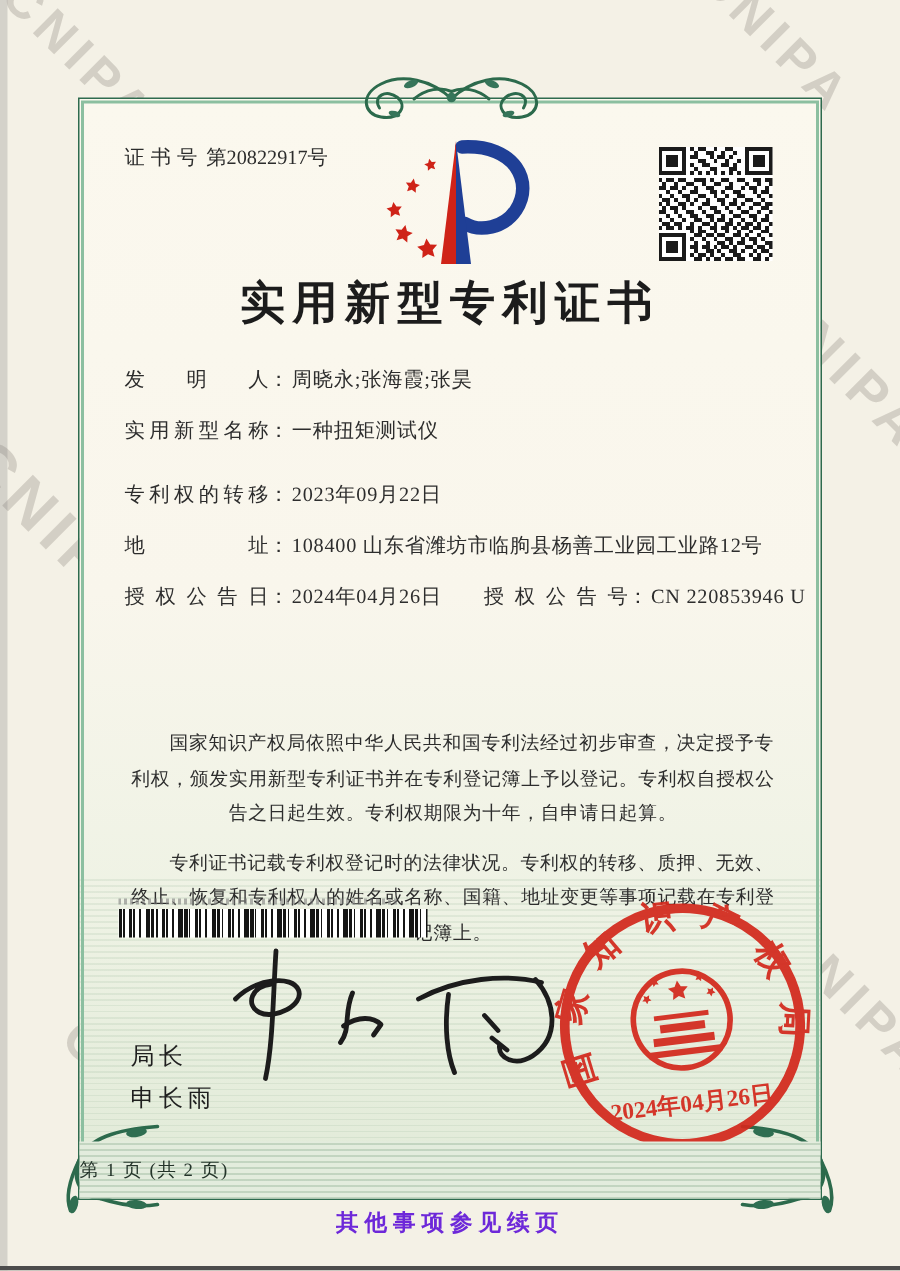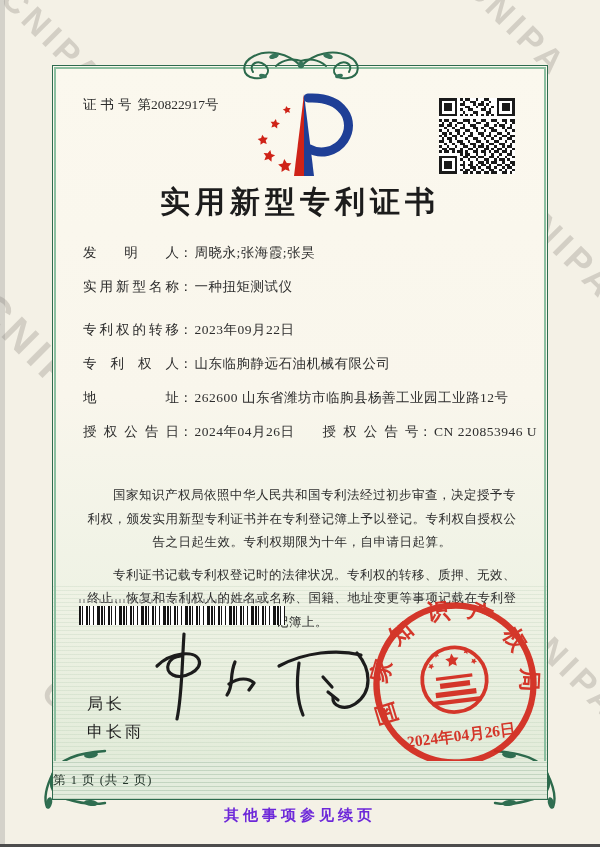"专利权人： 山东临朐静远石油机械有限公司" div.frow { html: <div> <span>专利权人</span><span>：</span><span>山东临朐静远石油机械有限公司</span> </div> -> none }
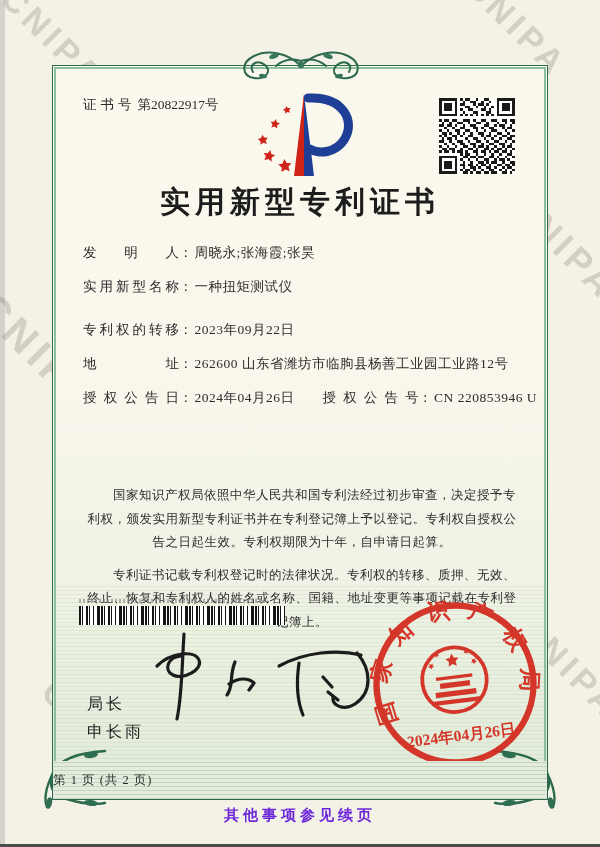"262600 山东省潍坊市临朐县杨善工业园工业路12号" span.fvalue { text: 262600 -> 108400 }
